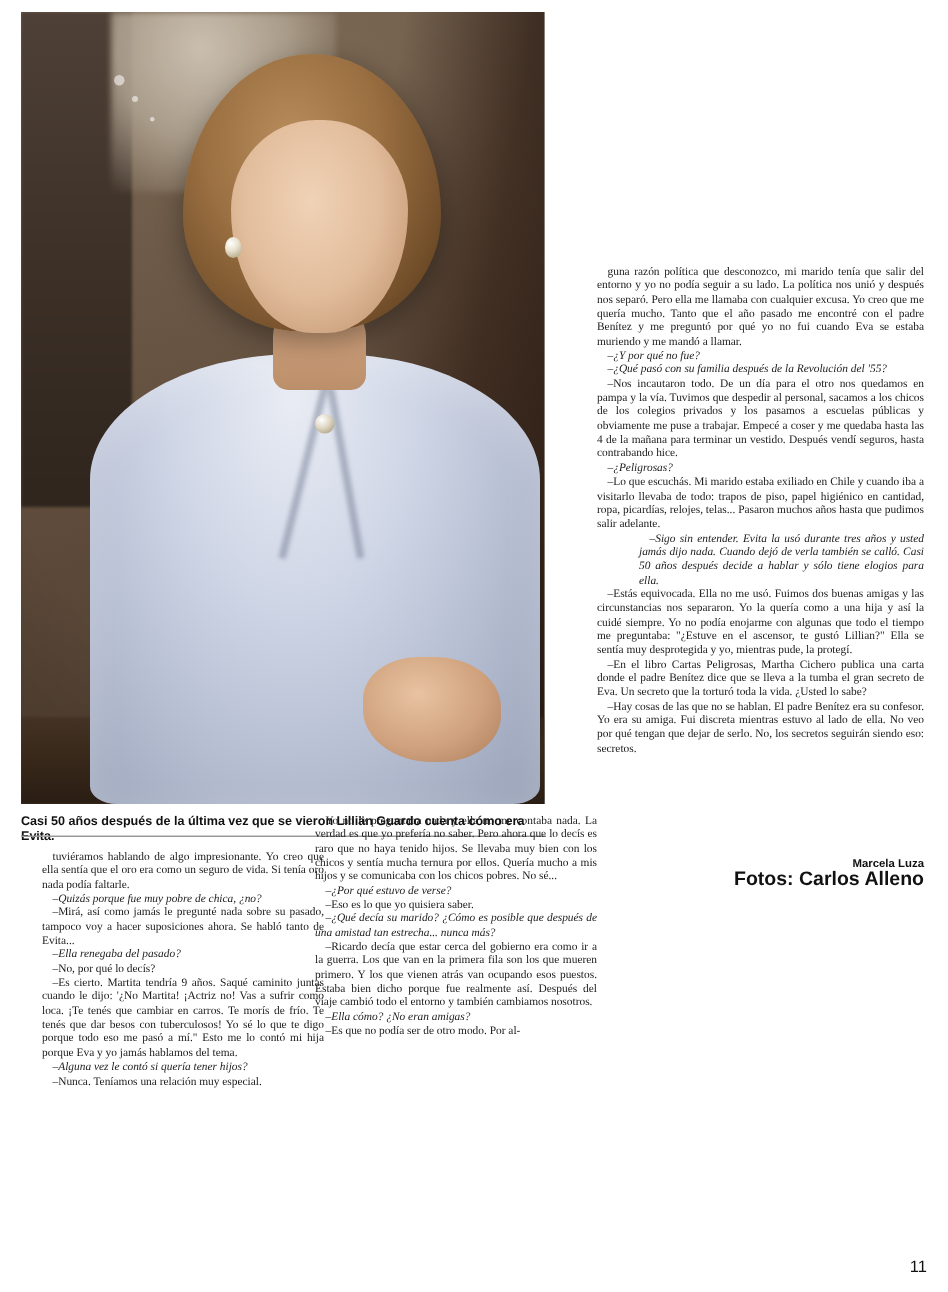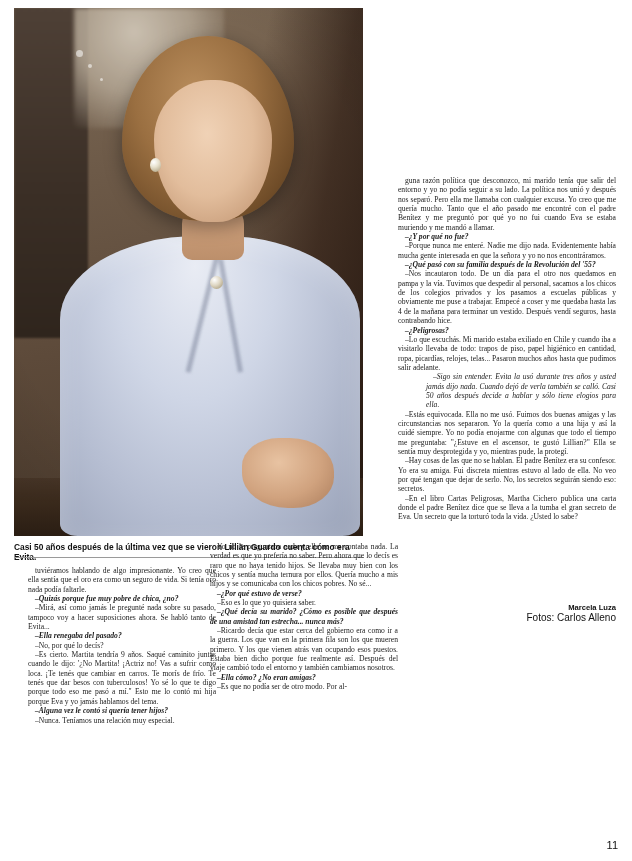"–¿Y por qué no fue?" .col p.q { font-weight: bold -> normal }
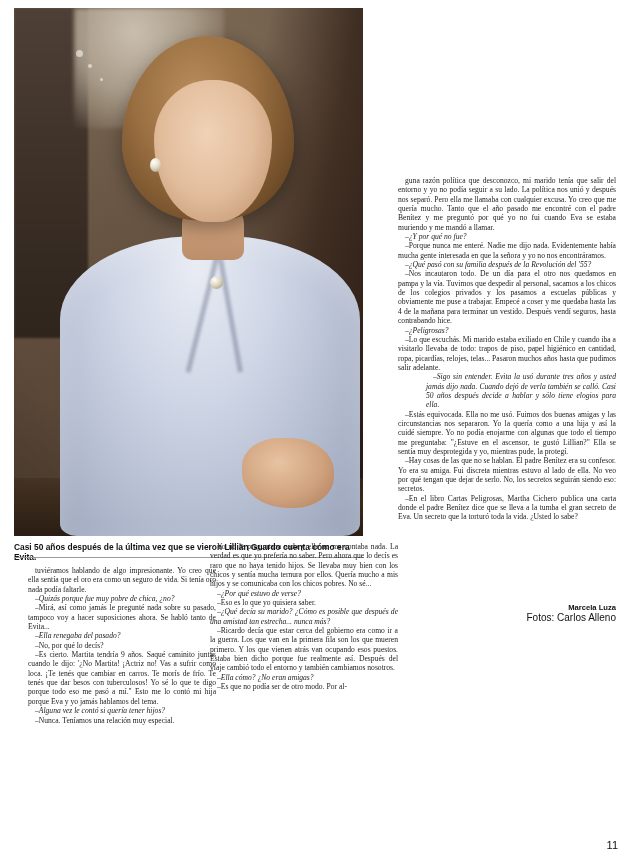"–Porque nunca me enteré. Nadie" p { html: <p>–Porque nunca me enteré. Nadie me dijo nada. Evidentemente había mucha gente interesada en que la señora y yo no nos encontráramos.</p> -> none }
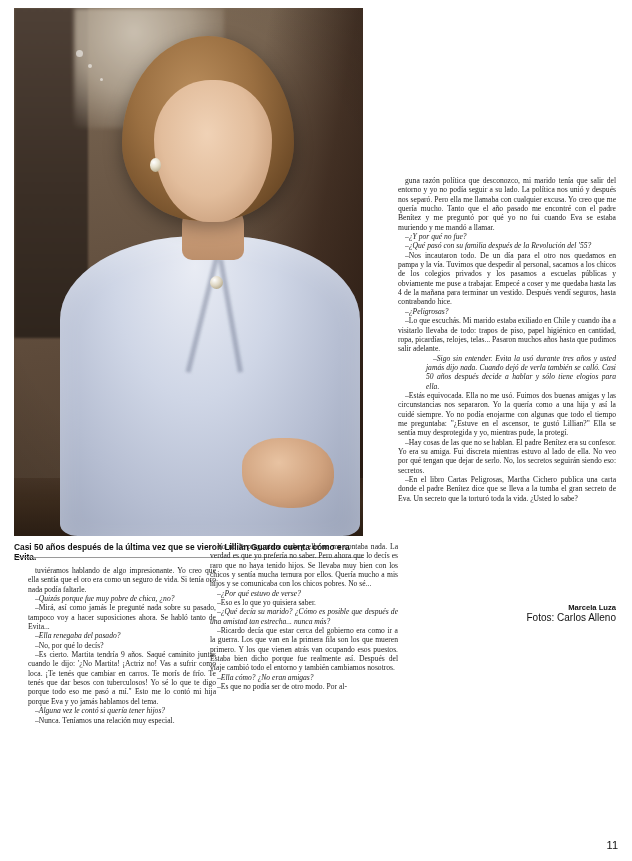"–Hay cosas de las que" p { order: before "–En el libro Cartas Peligrosas," -> after "–En el libro Cartas Peligrosas," }
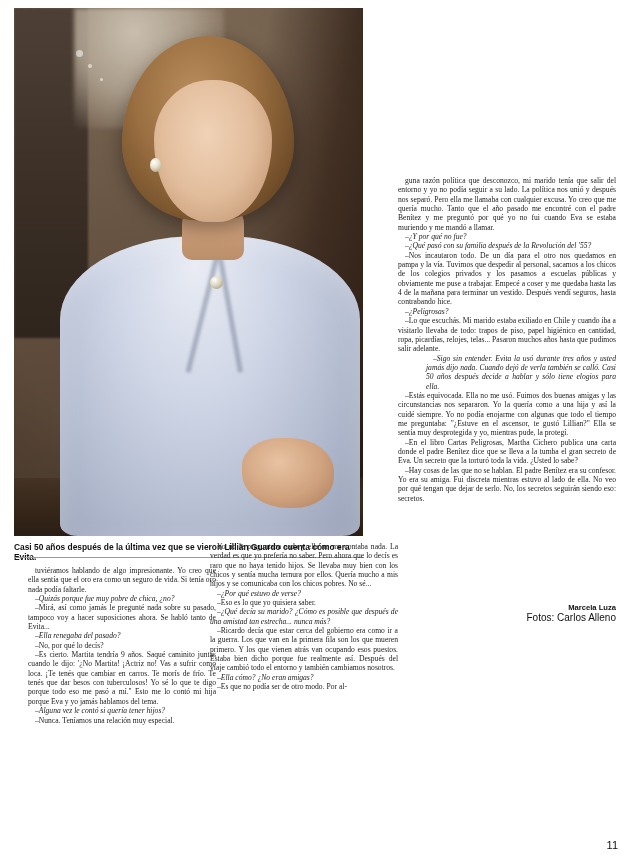"Marcela Luza" #col-b3 { top: 596px -> 564px }
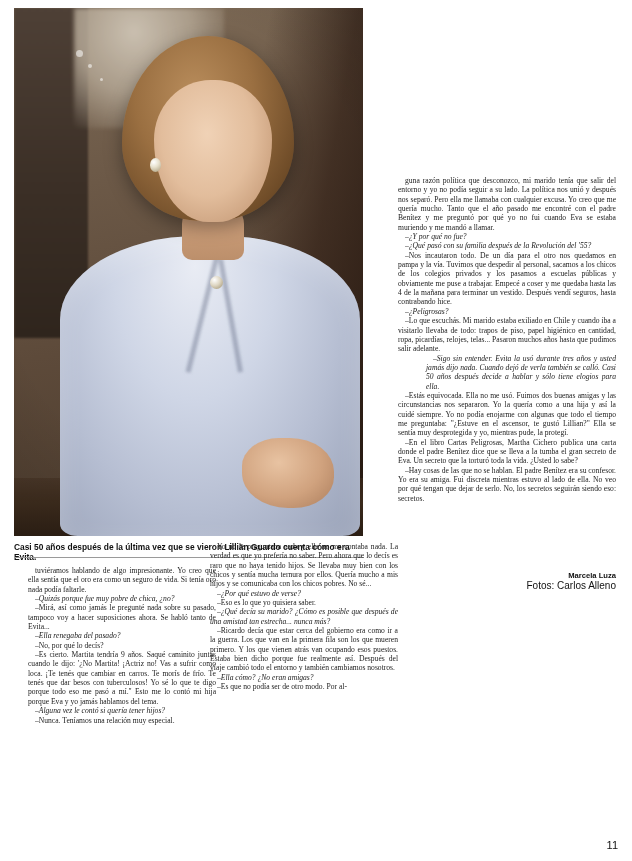"Fotos: Carlos Alleno" .byline .credit { font-size: 10px -> 13px; font-weight: normal -> bold }
